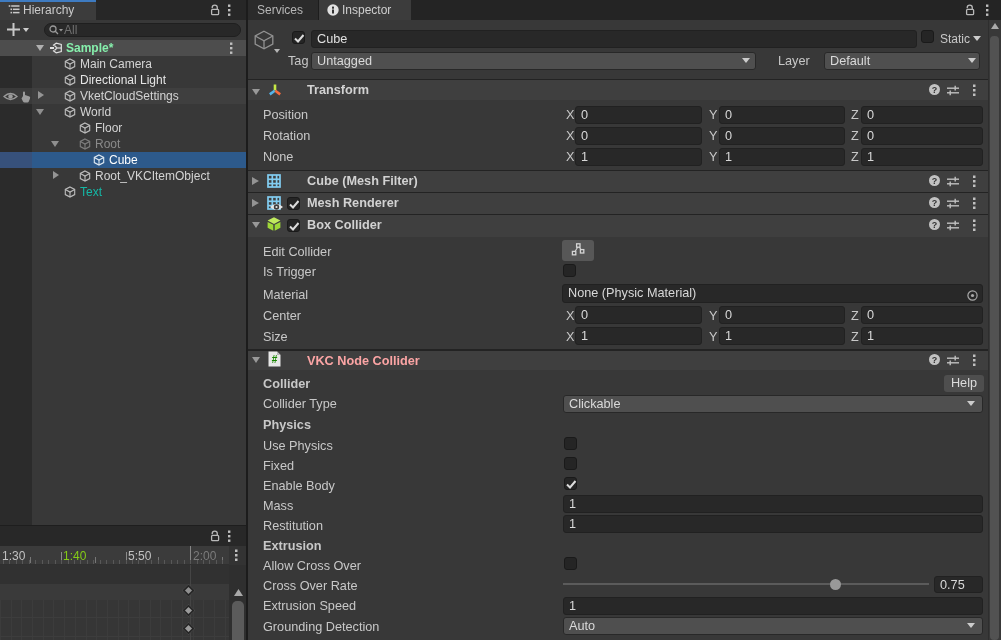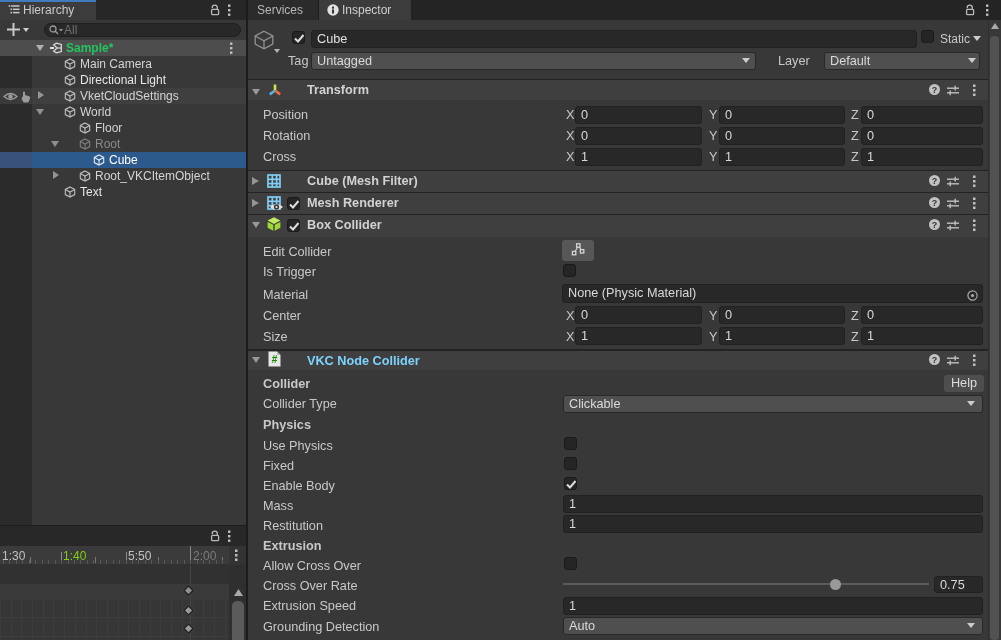"Sample*" div.tx { color: #22c55e -> #86efac }
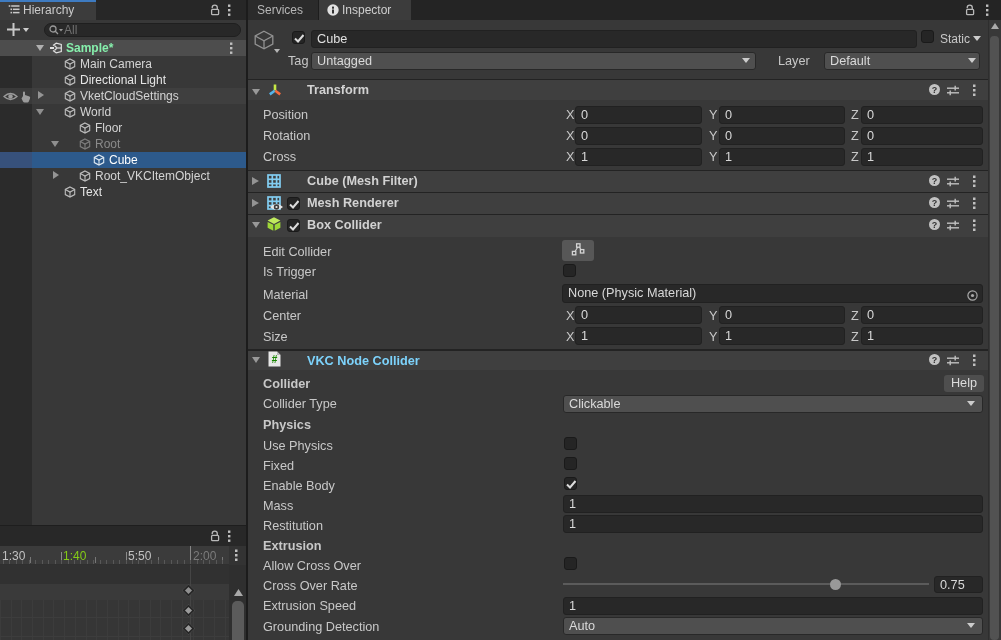"Cross" div.tx { text: Cross -> None }
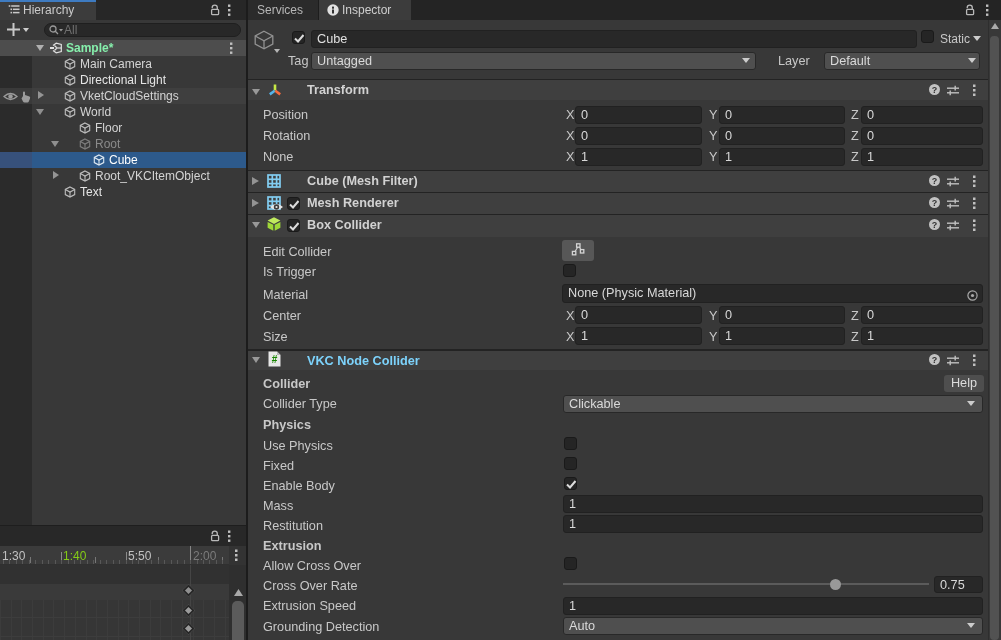"Text" div.tx { color: #e5e5e5 -> #14b8a6 }
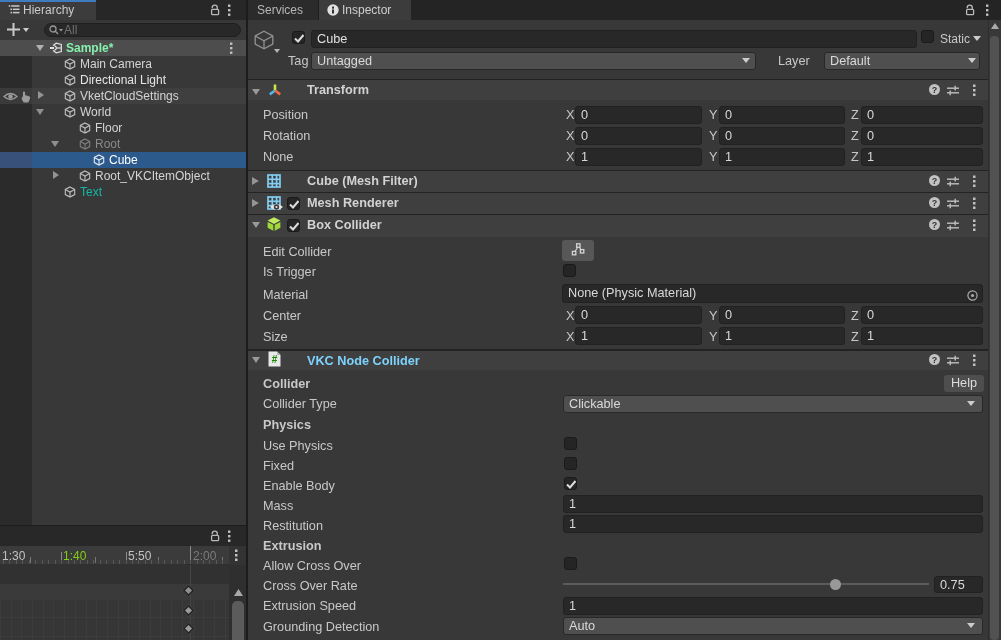"VKC Node Collider" div.tx { color: #7dd3fc -> #fca5a5 }
